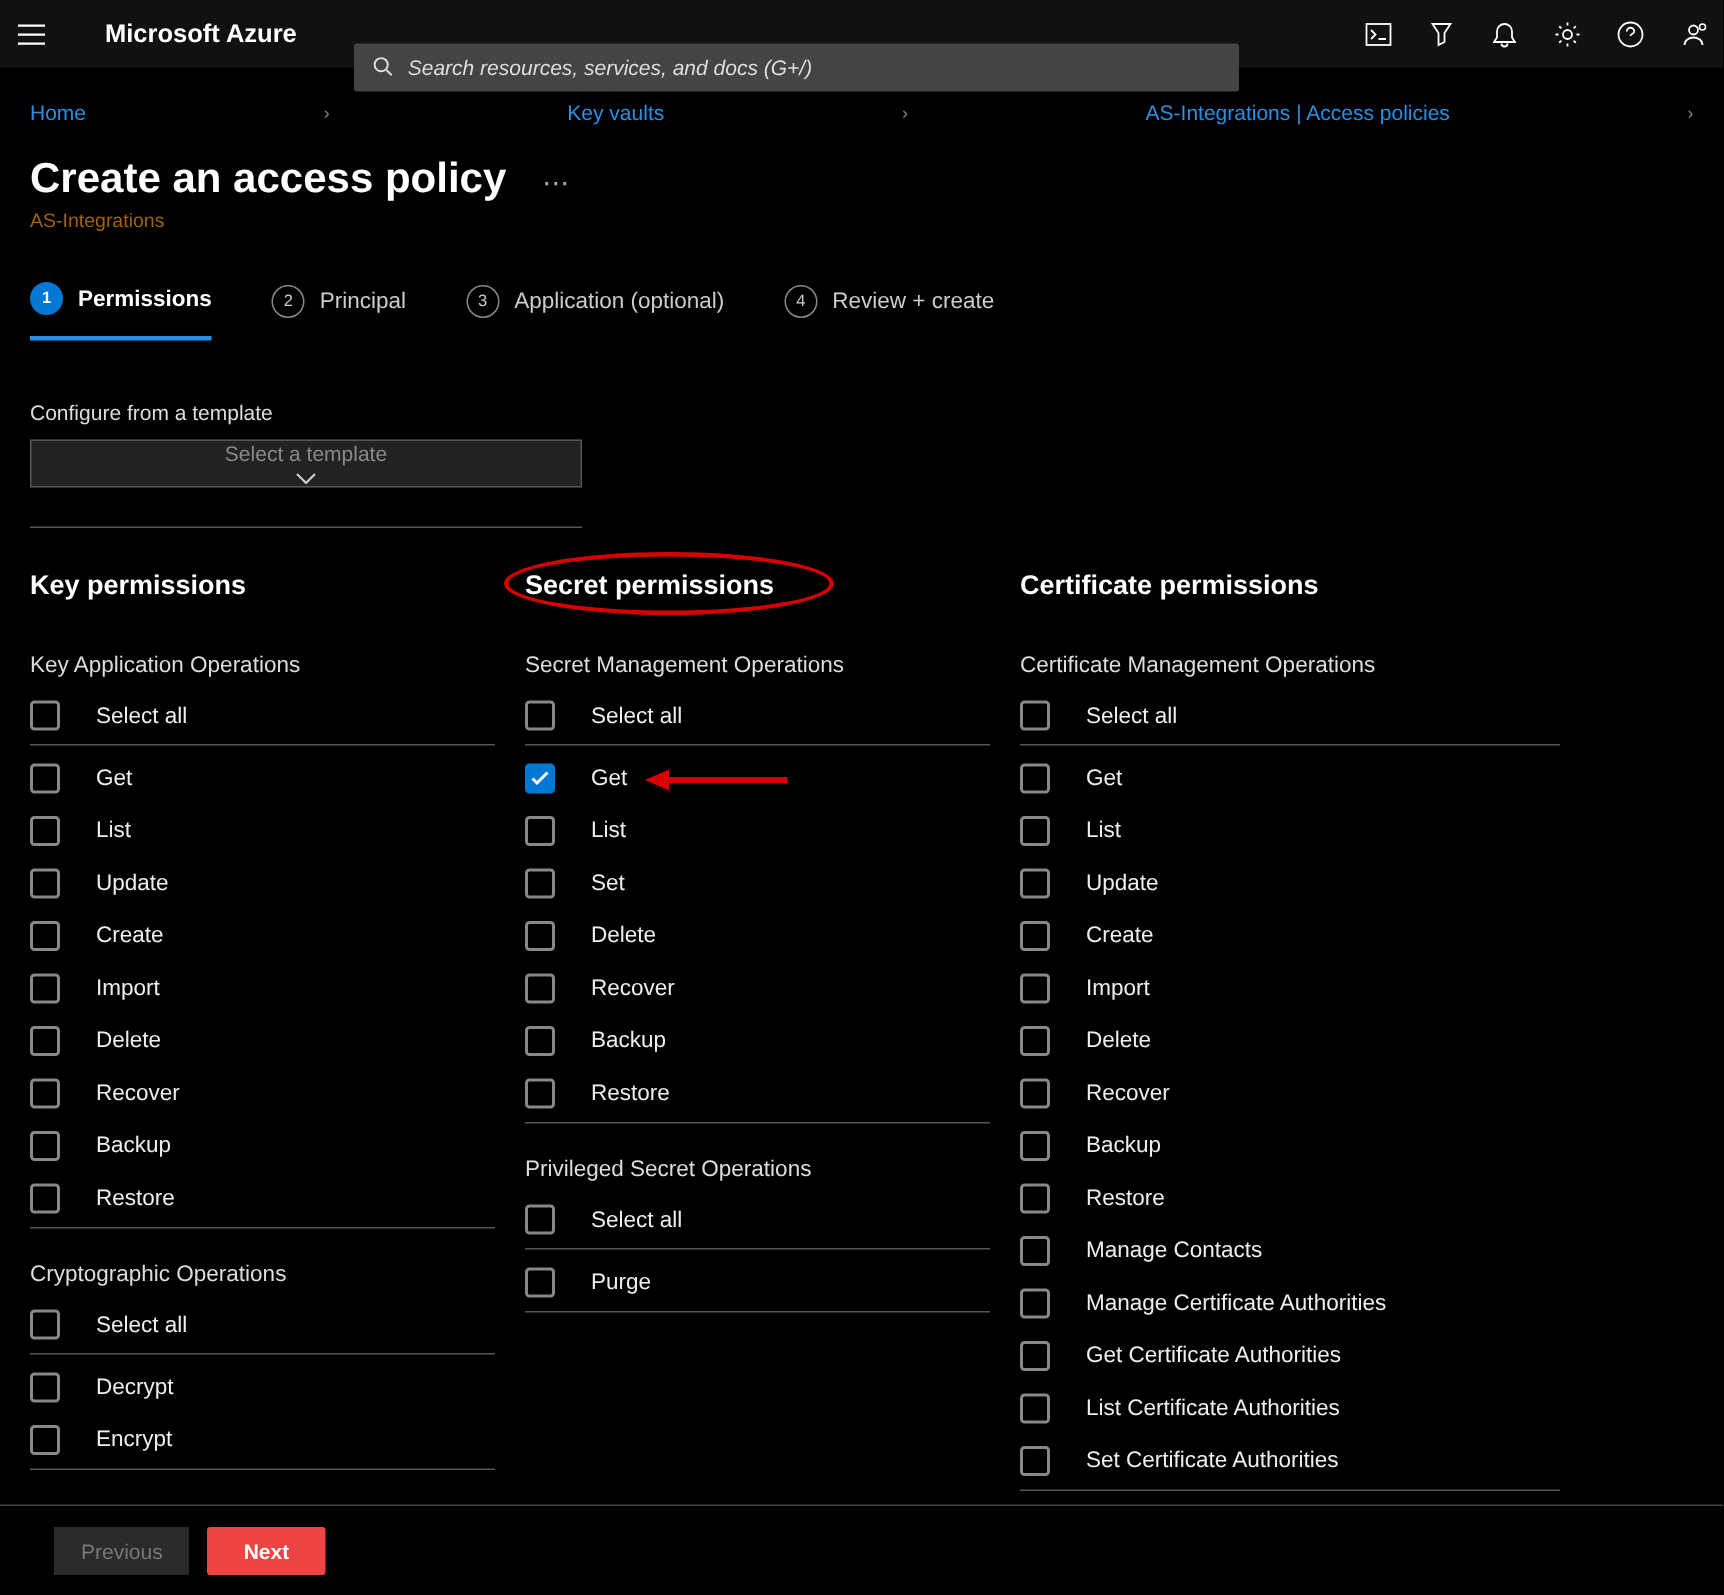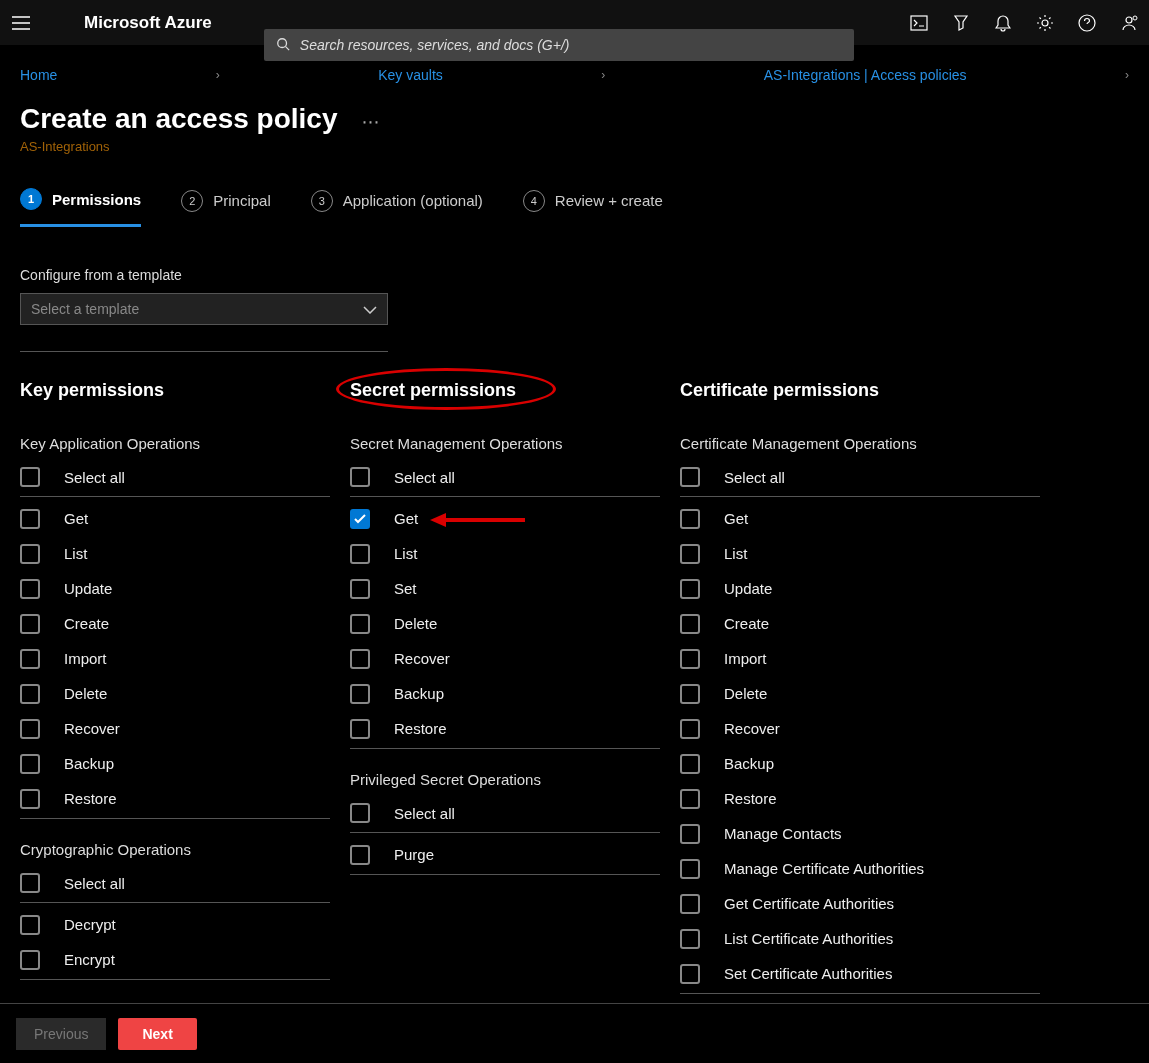"Microsoft Azure" .topbar { gap: 32px -> 18px }
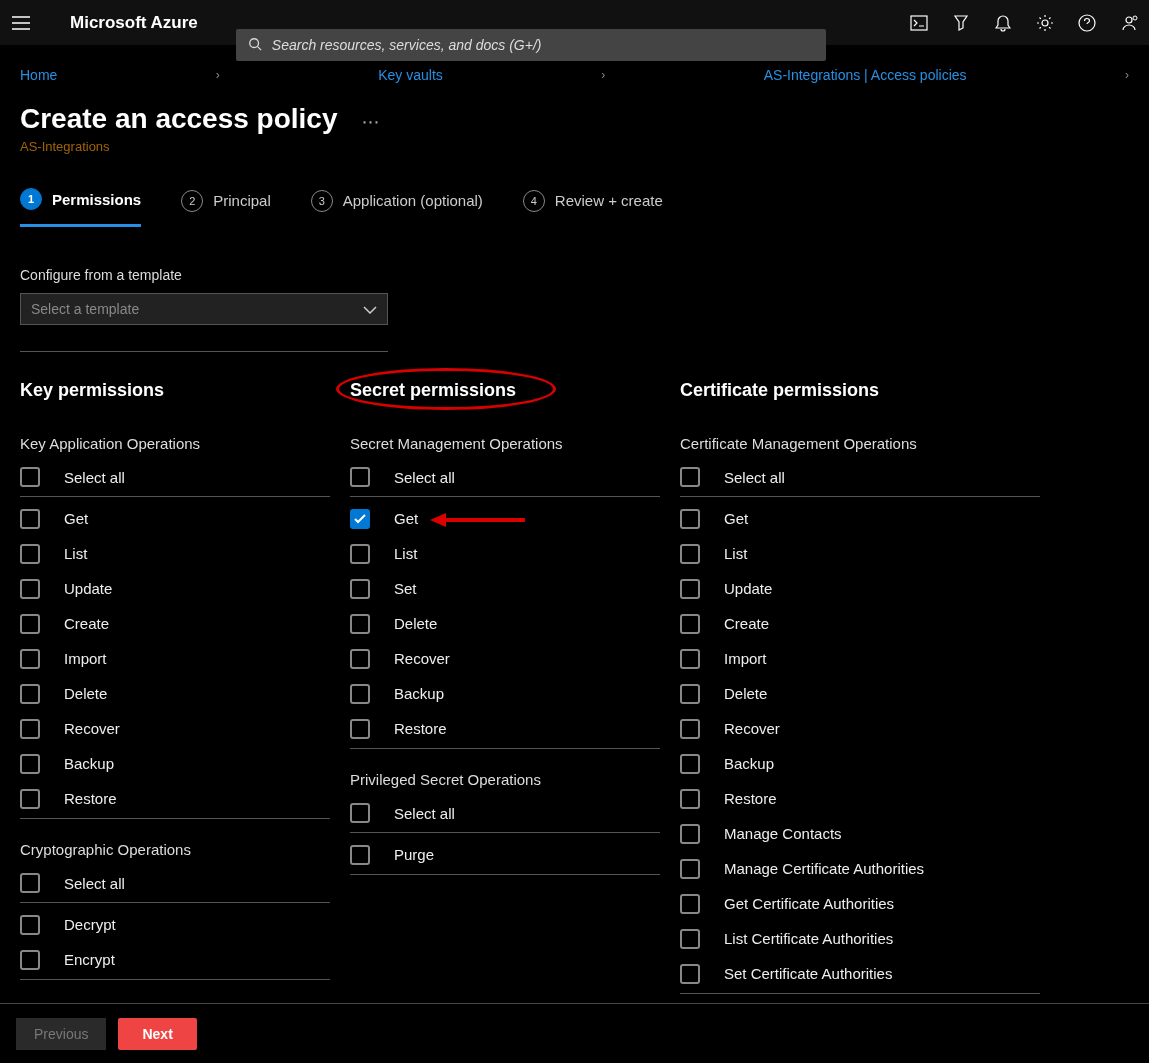"Select a template" .template-select { flex-direction: none -> column }
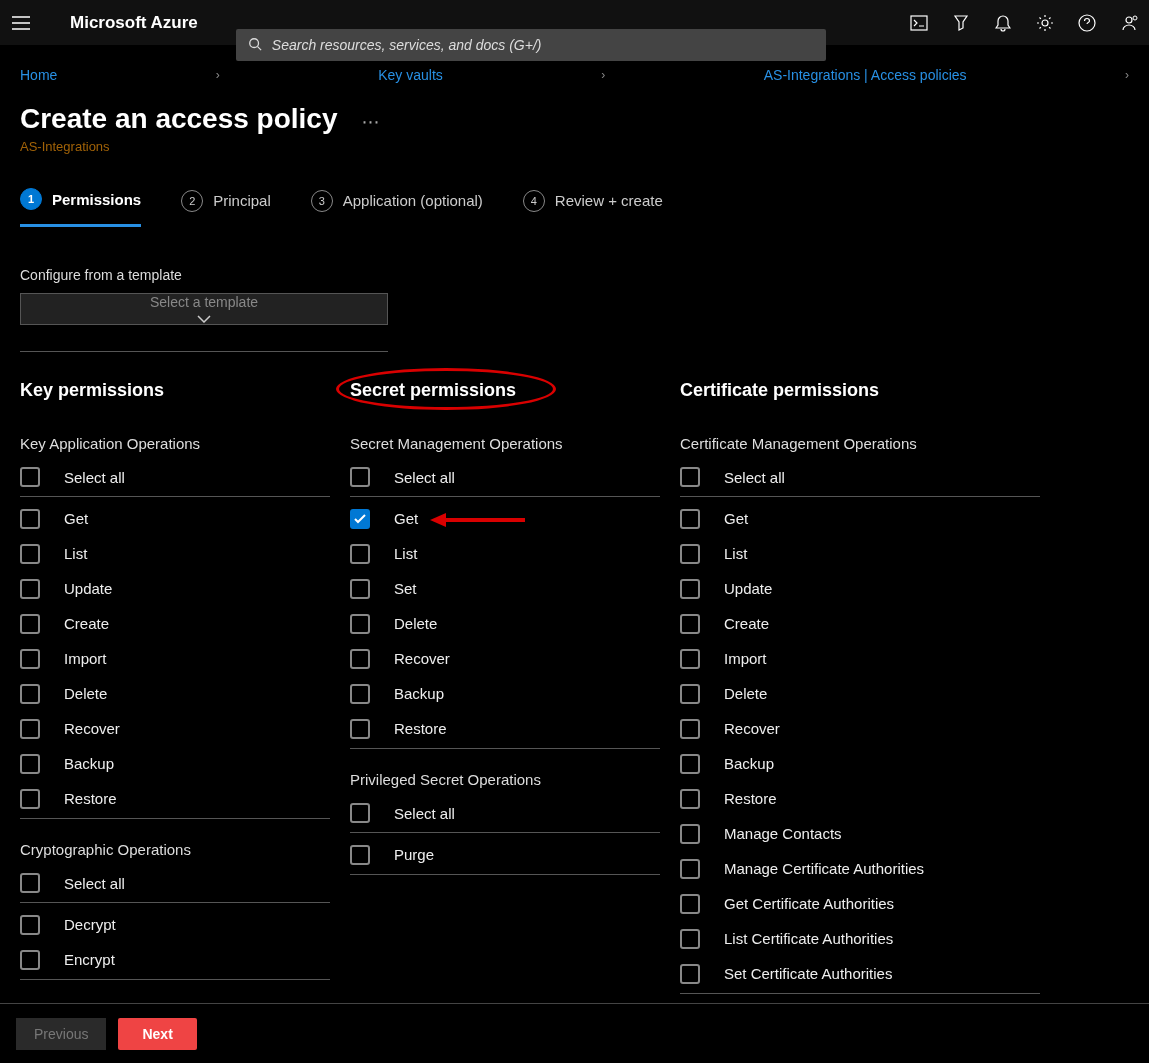"Previous" .footer { padding: 0 16px -> 0 36px }
